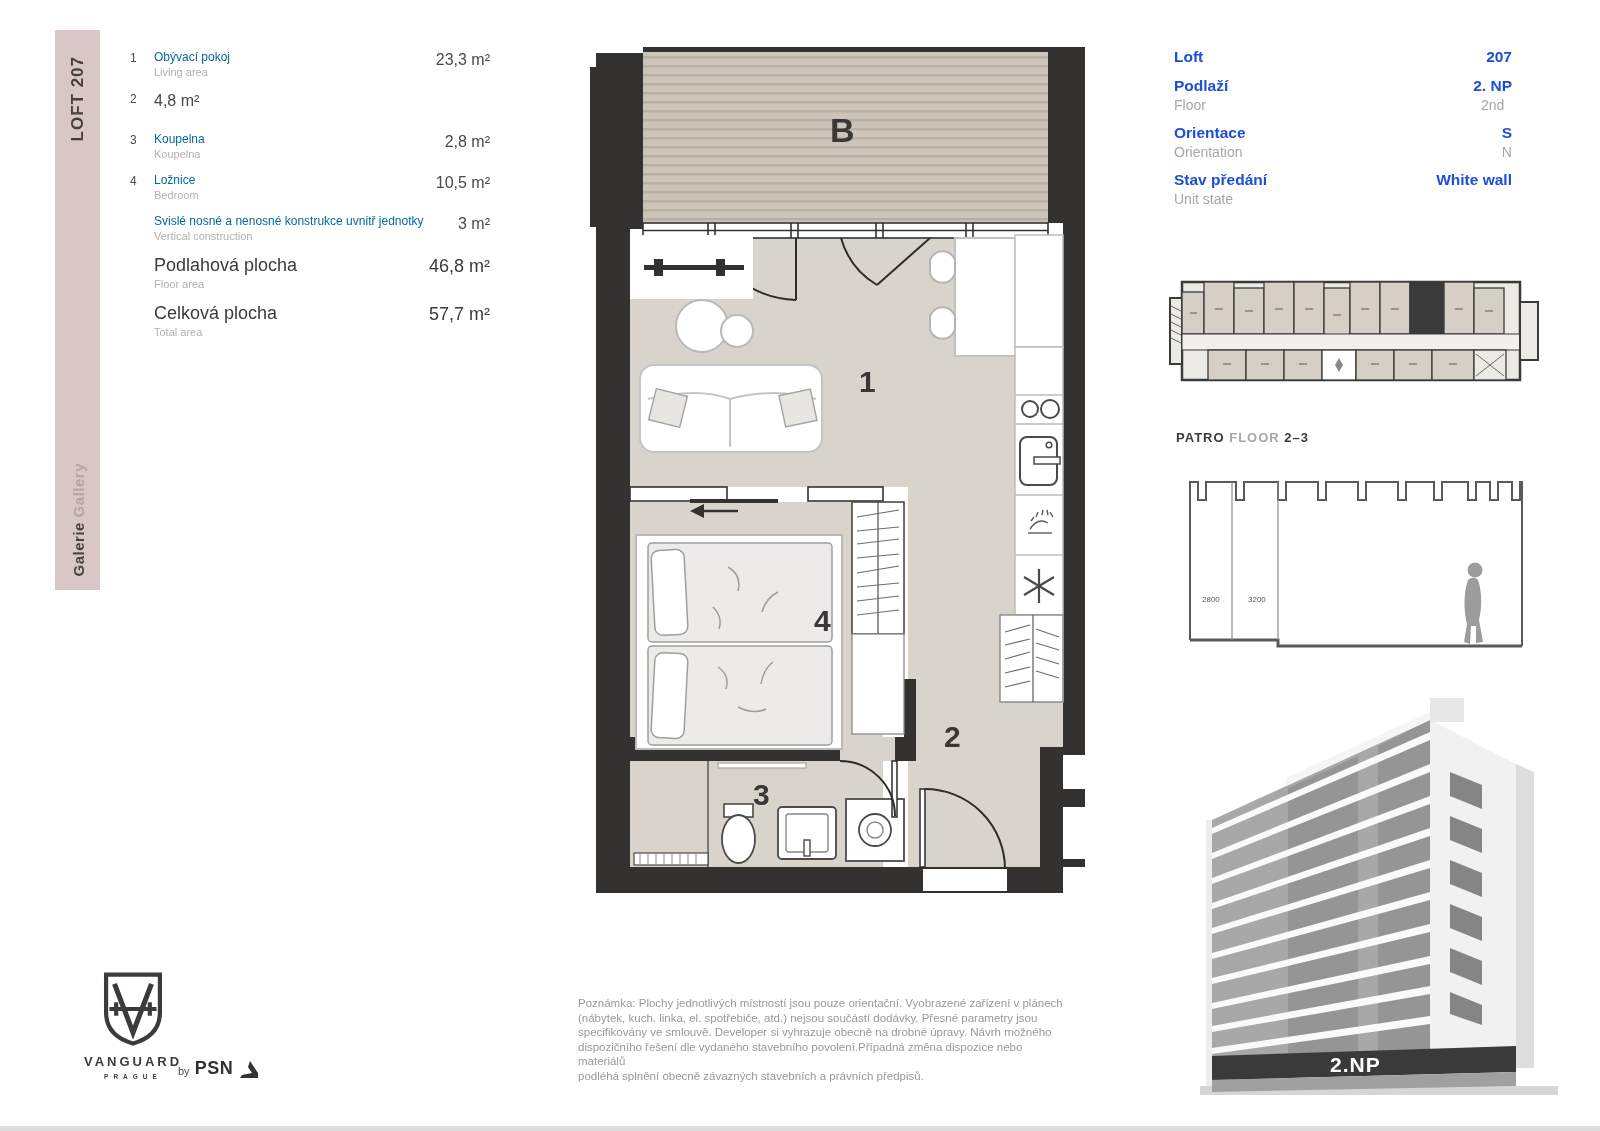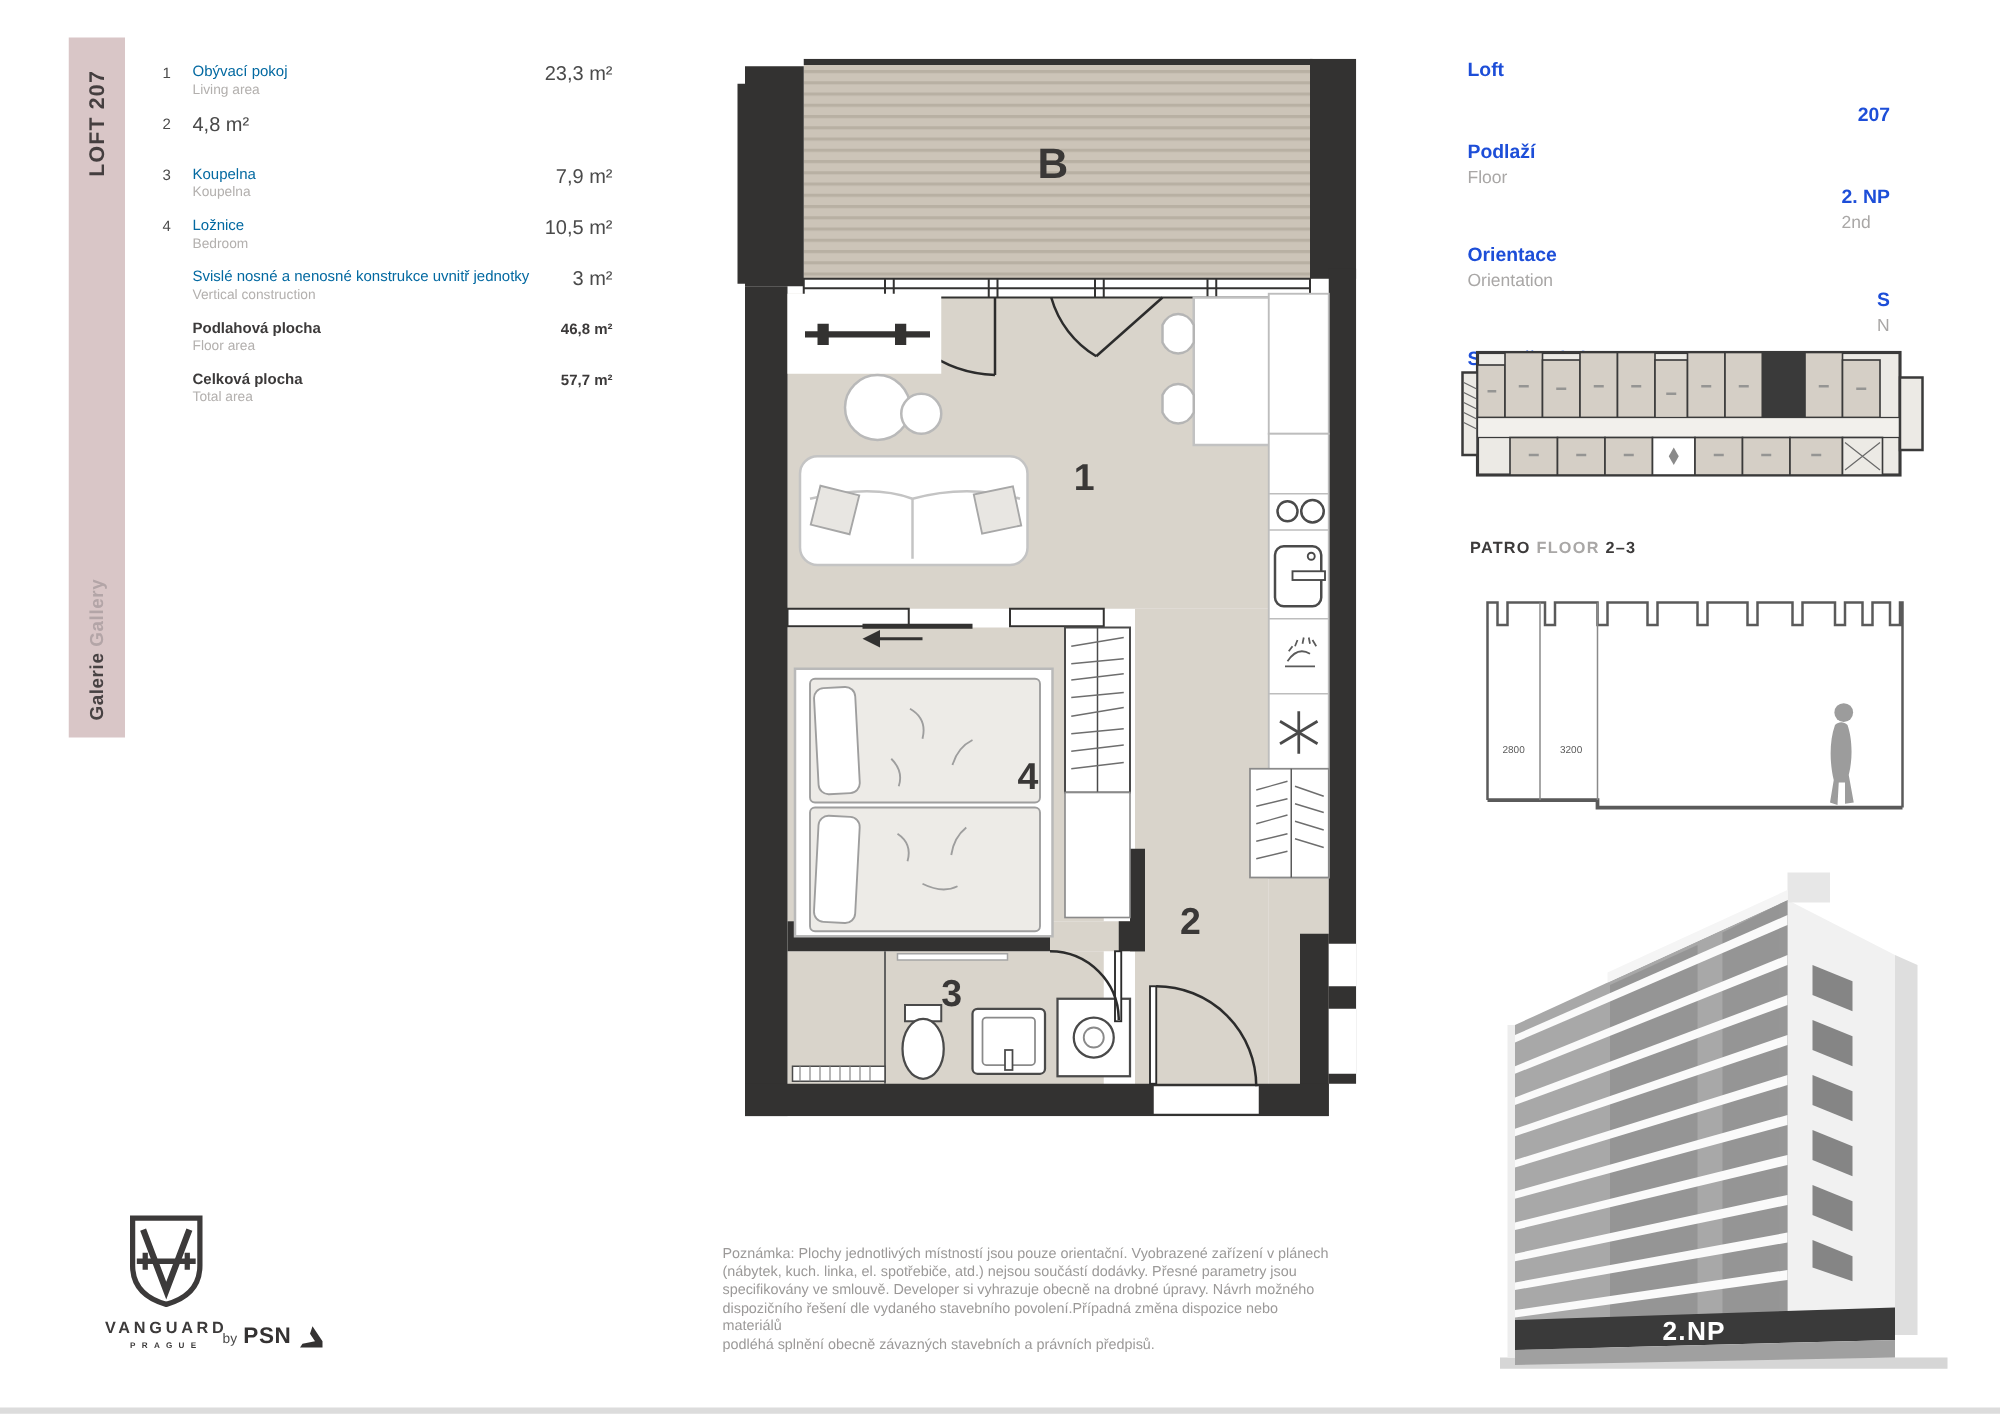"207" .i-val { margin-top: 36px -> none; text-align: left -> center }
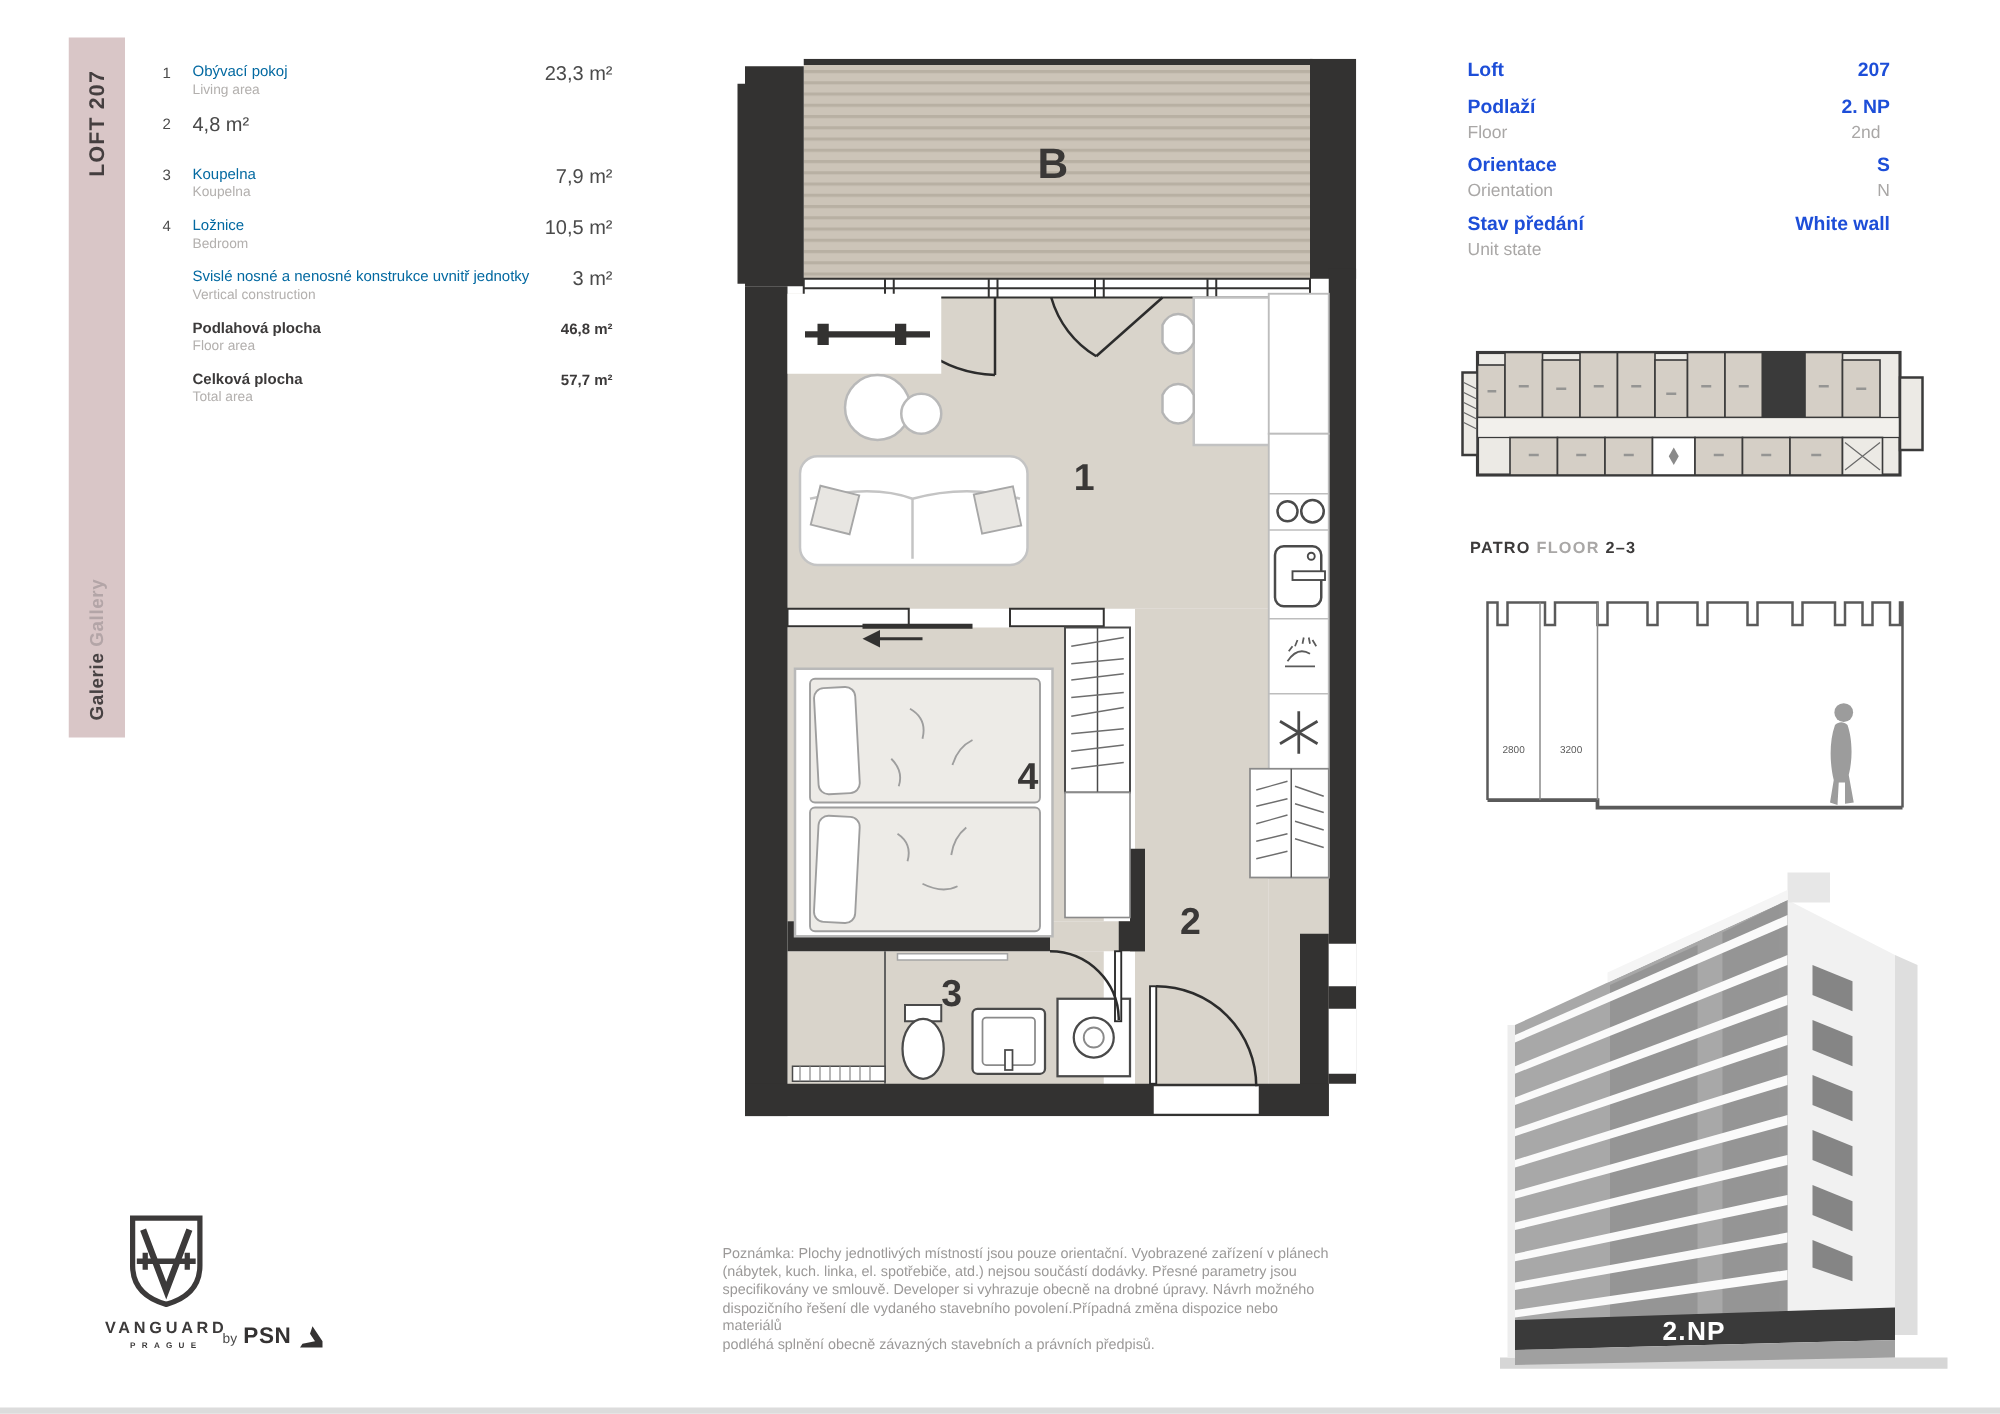"7,9 m²" div.rl-area { text: 7,9 -> 2,8 }
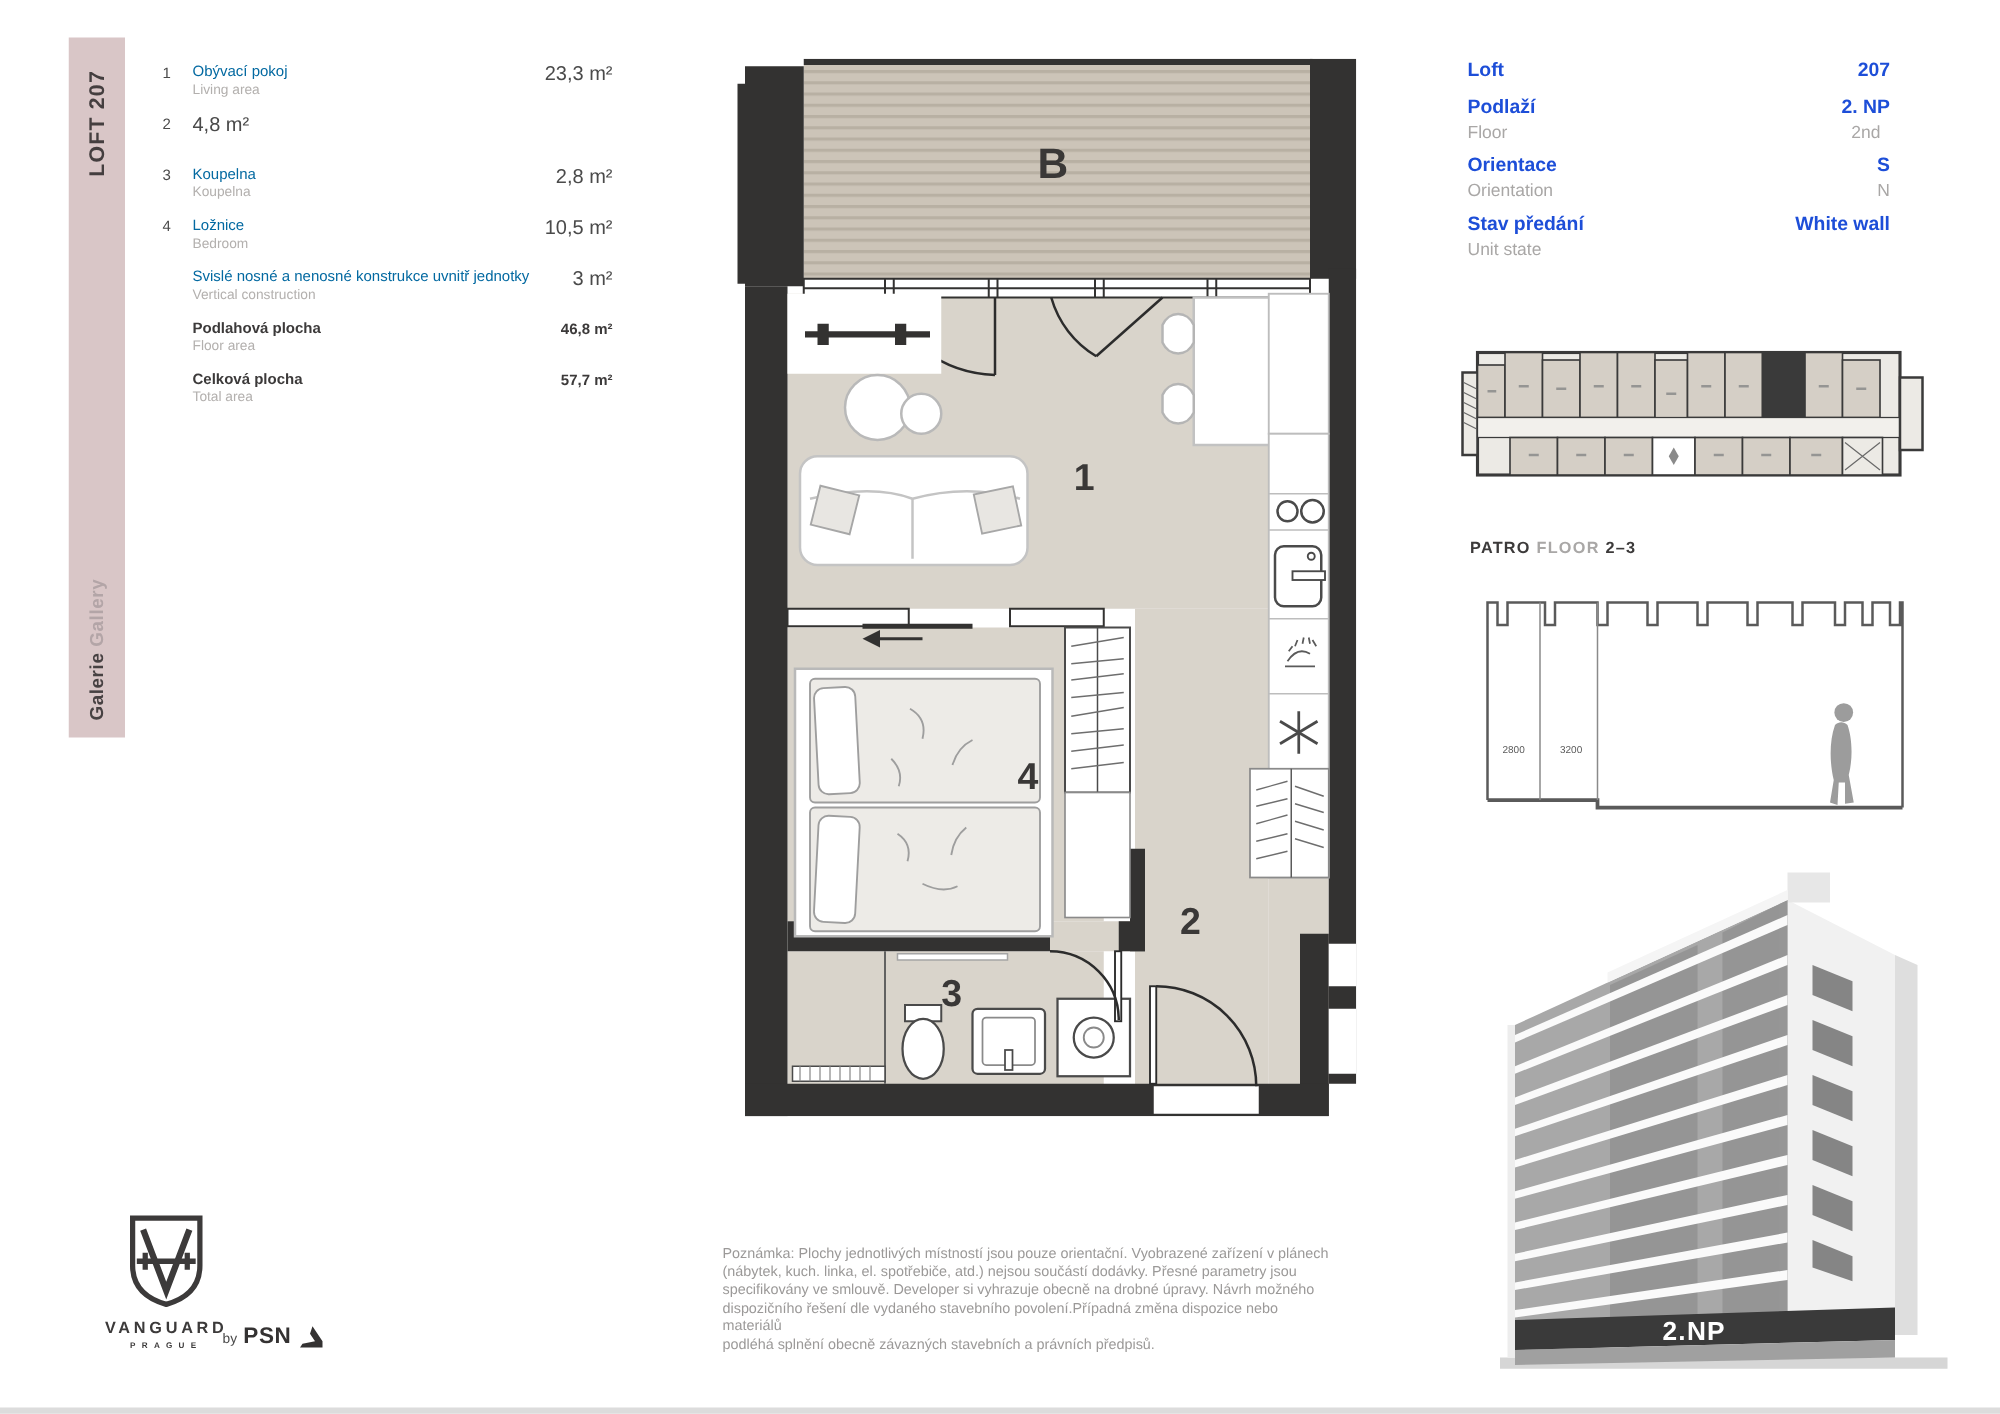"Podlahová plocha" .rl-row.bold .rl-name, .rl-row.bold .rl-area { font-size: 12px -> 18px; font-weight: bold -> normal }
